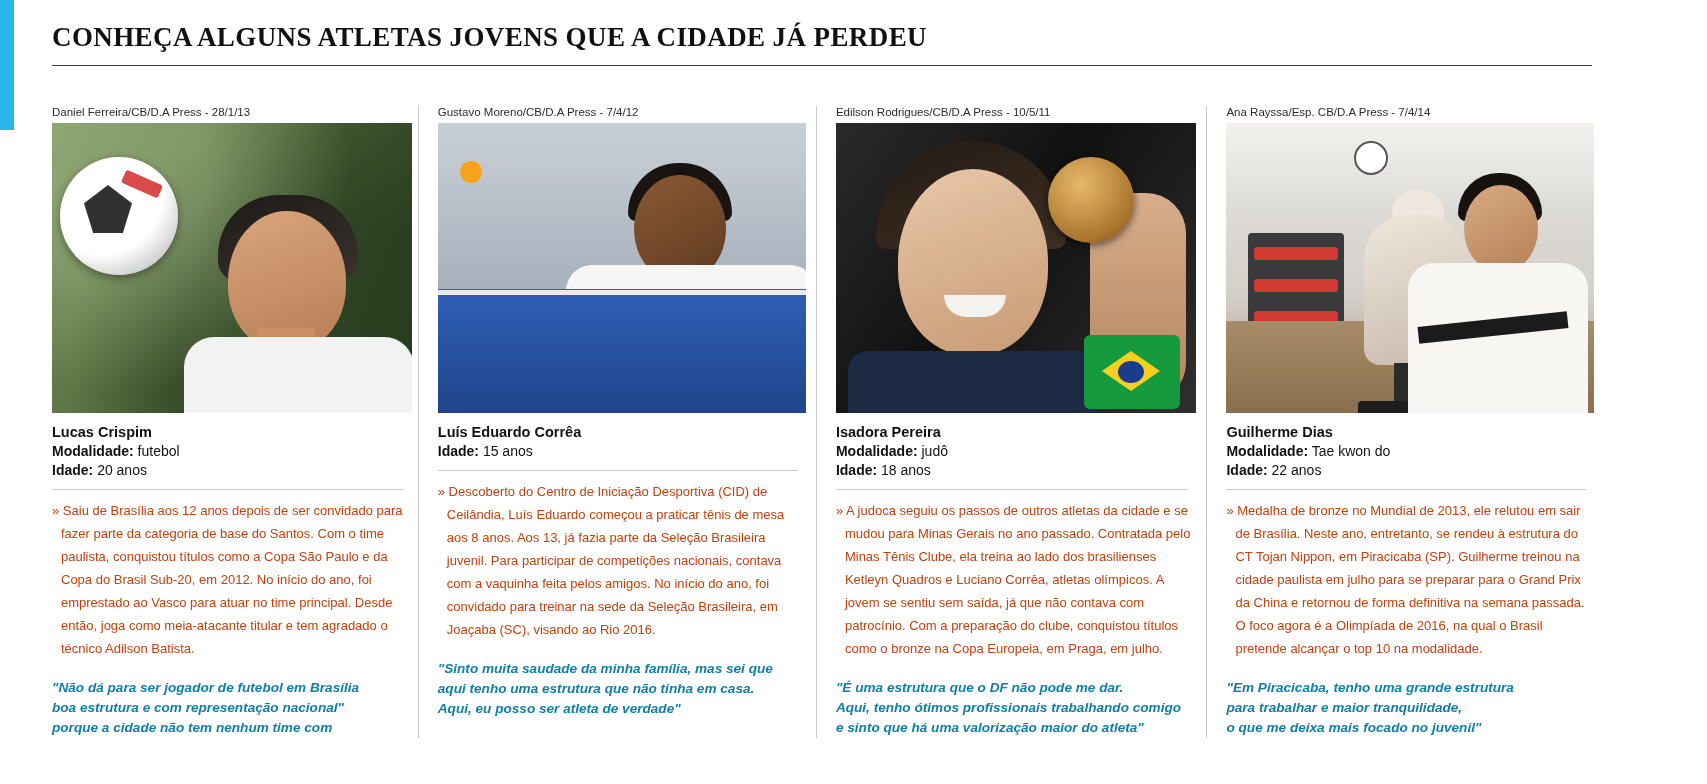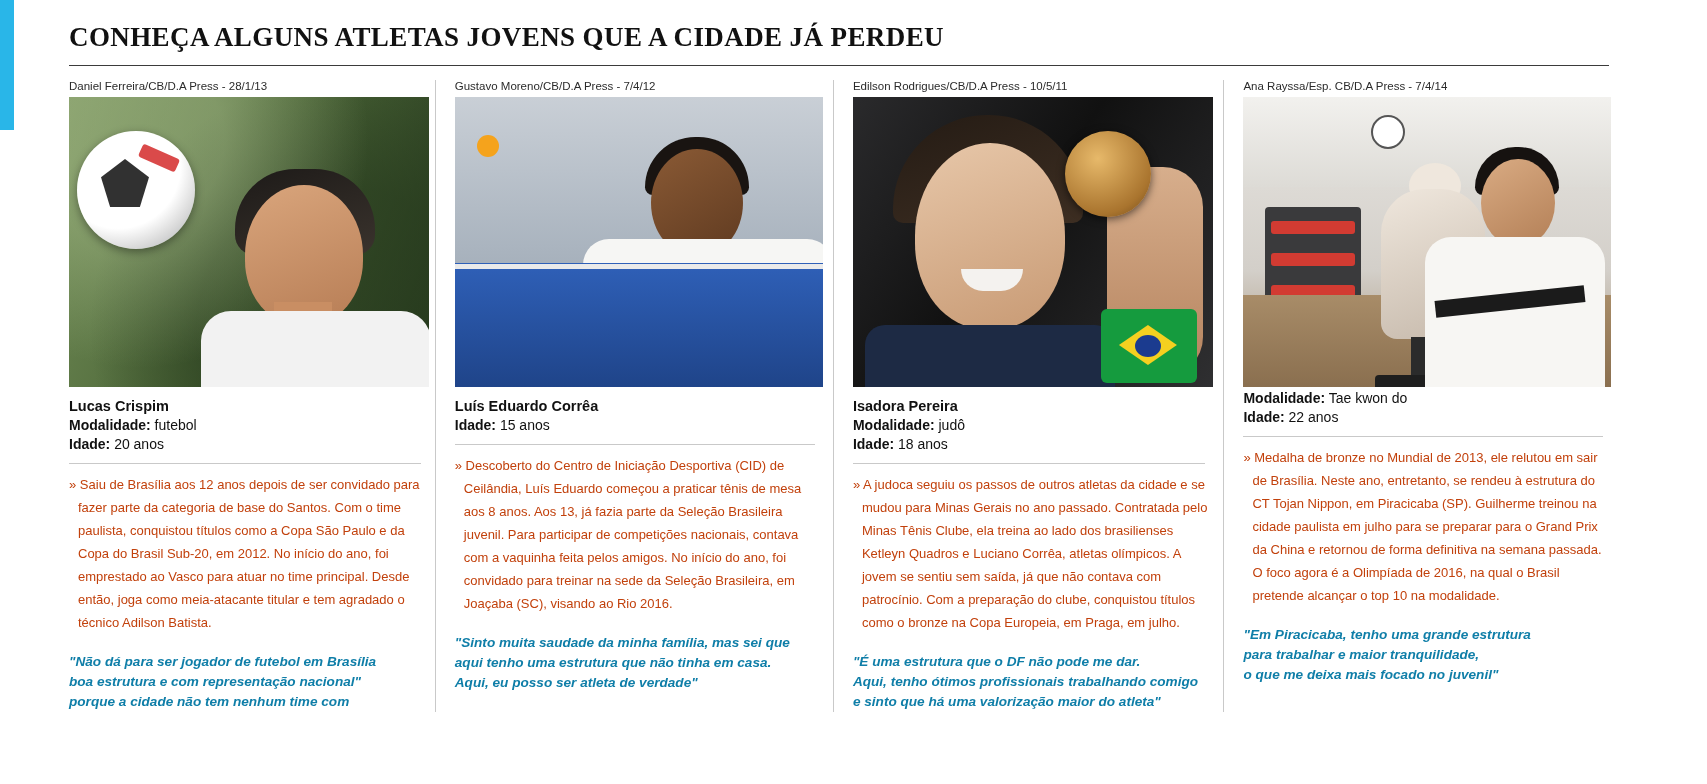"CONHEÇA ALGUNS ATLETAS JOVENS QUE" .page { left: 69px -> 52px }
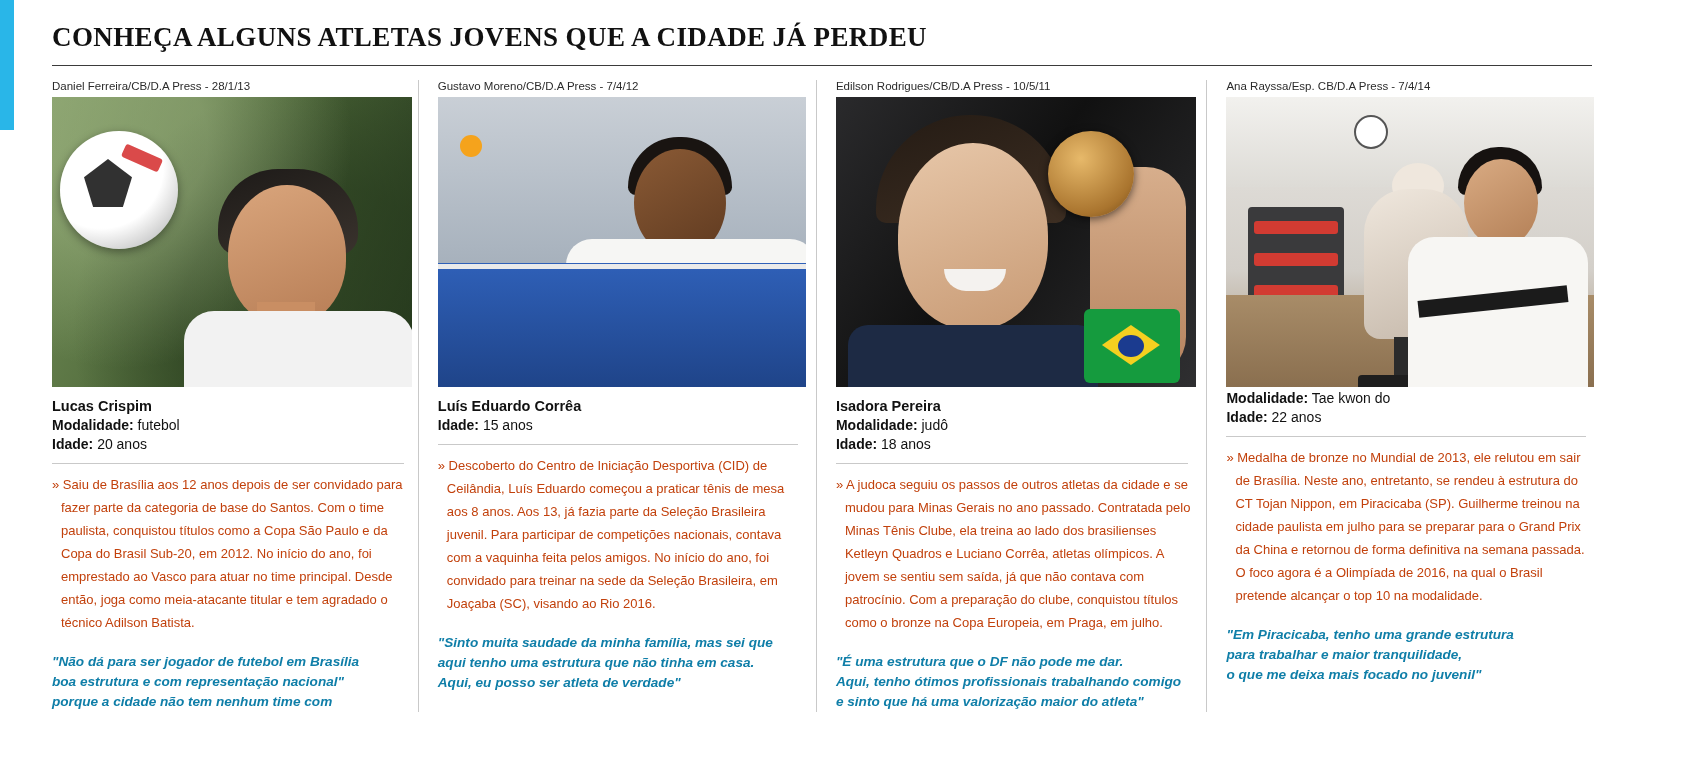"Daniel Ferreira/CB/D.A Press - 28/1/13" .col { margin-top: none -> 26px }
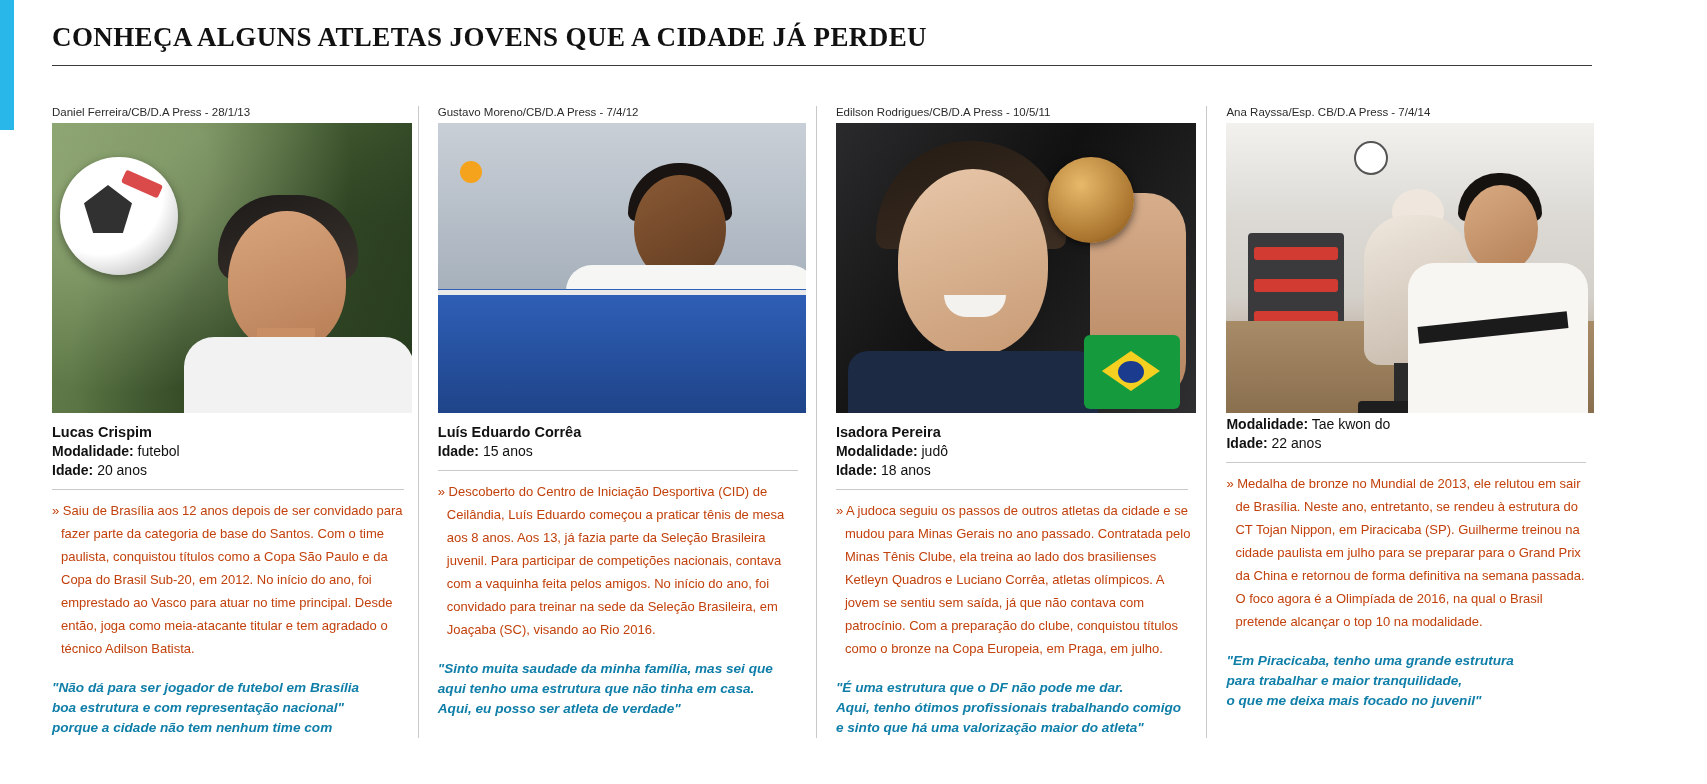"Guilherme Dias" div.name { html: none -> <div>Guilherme Dias</div> }
